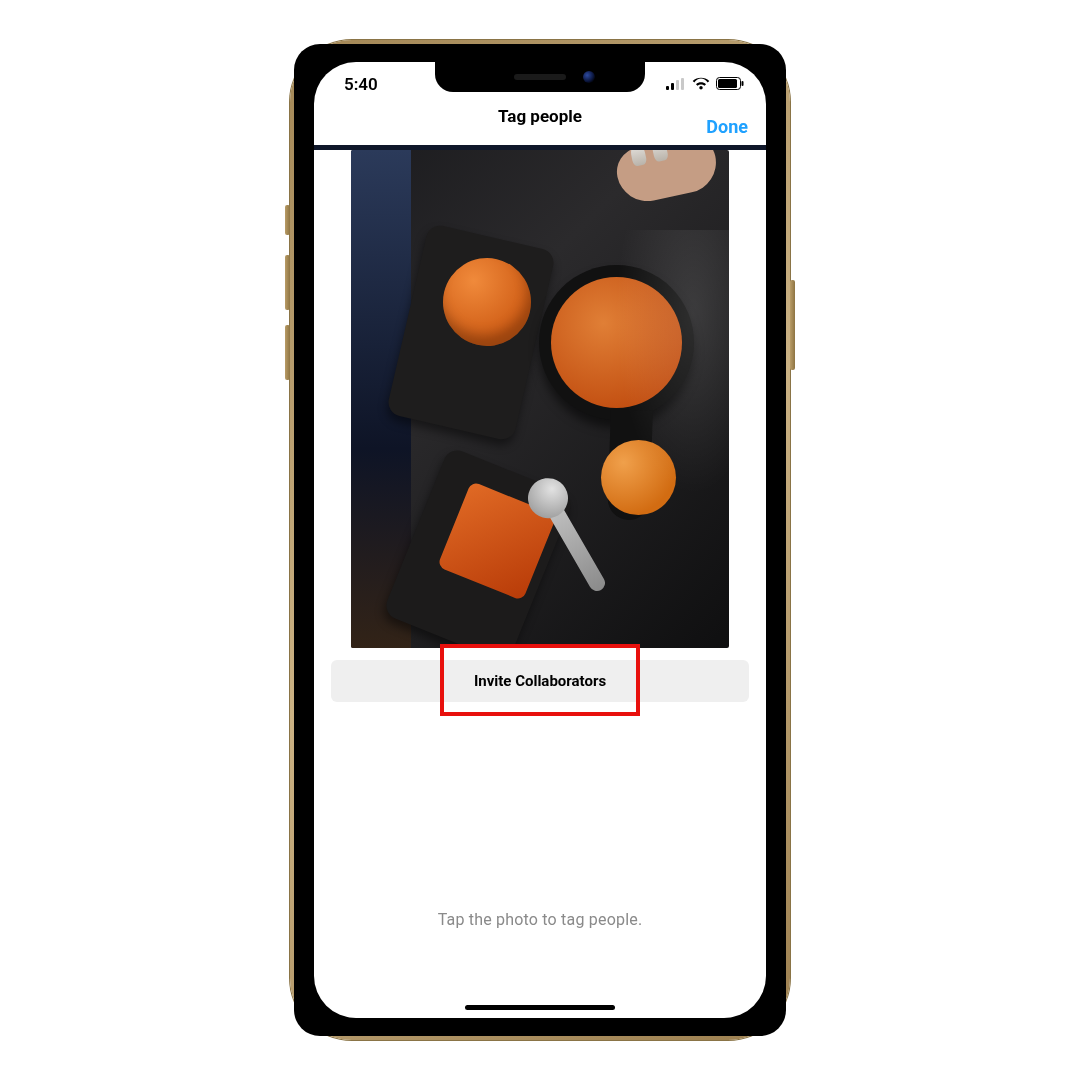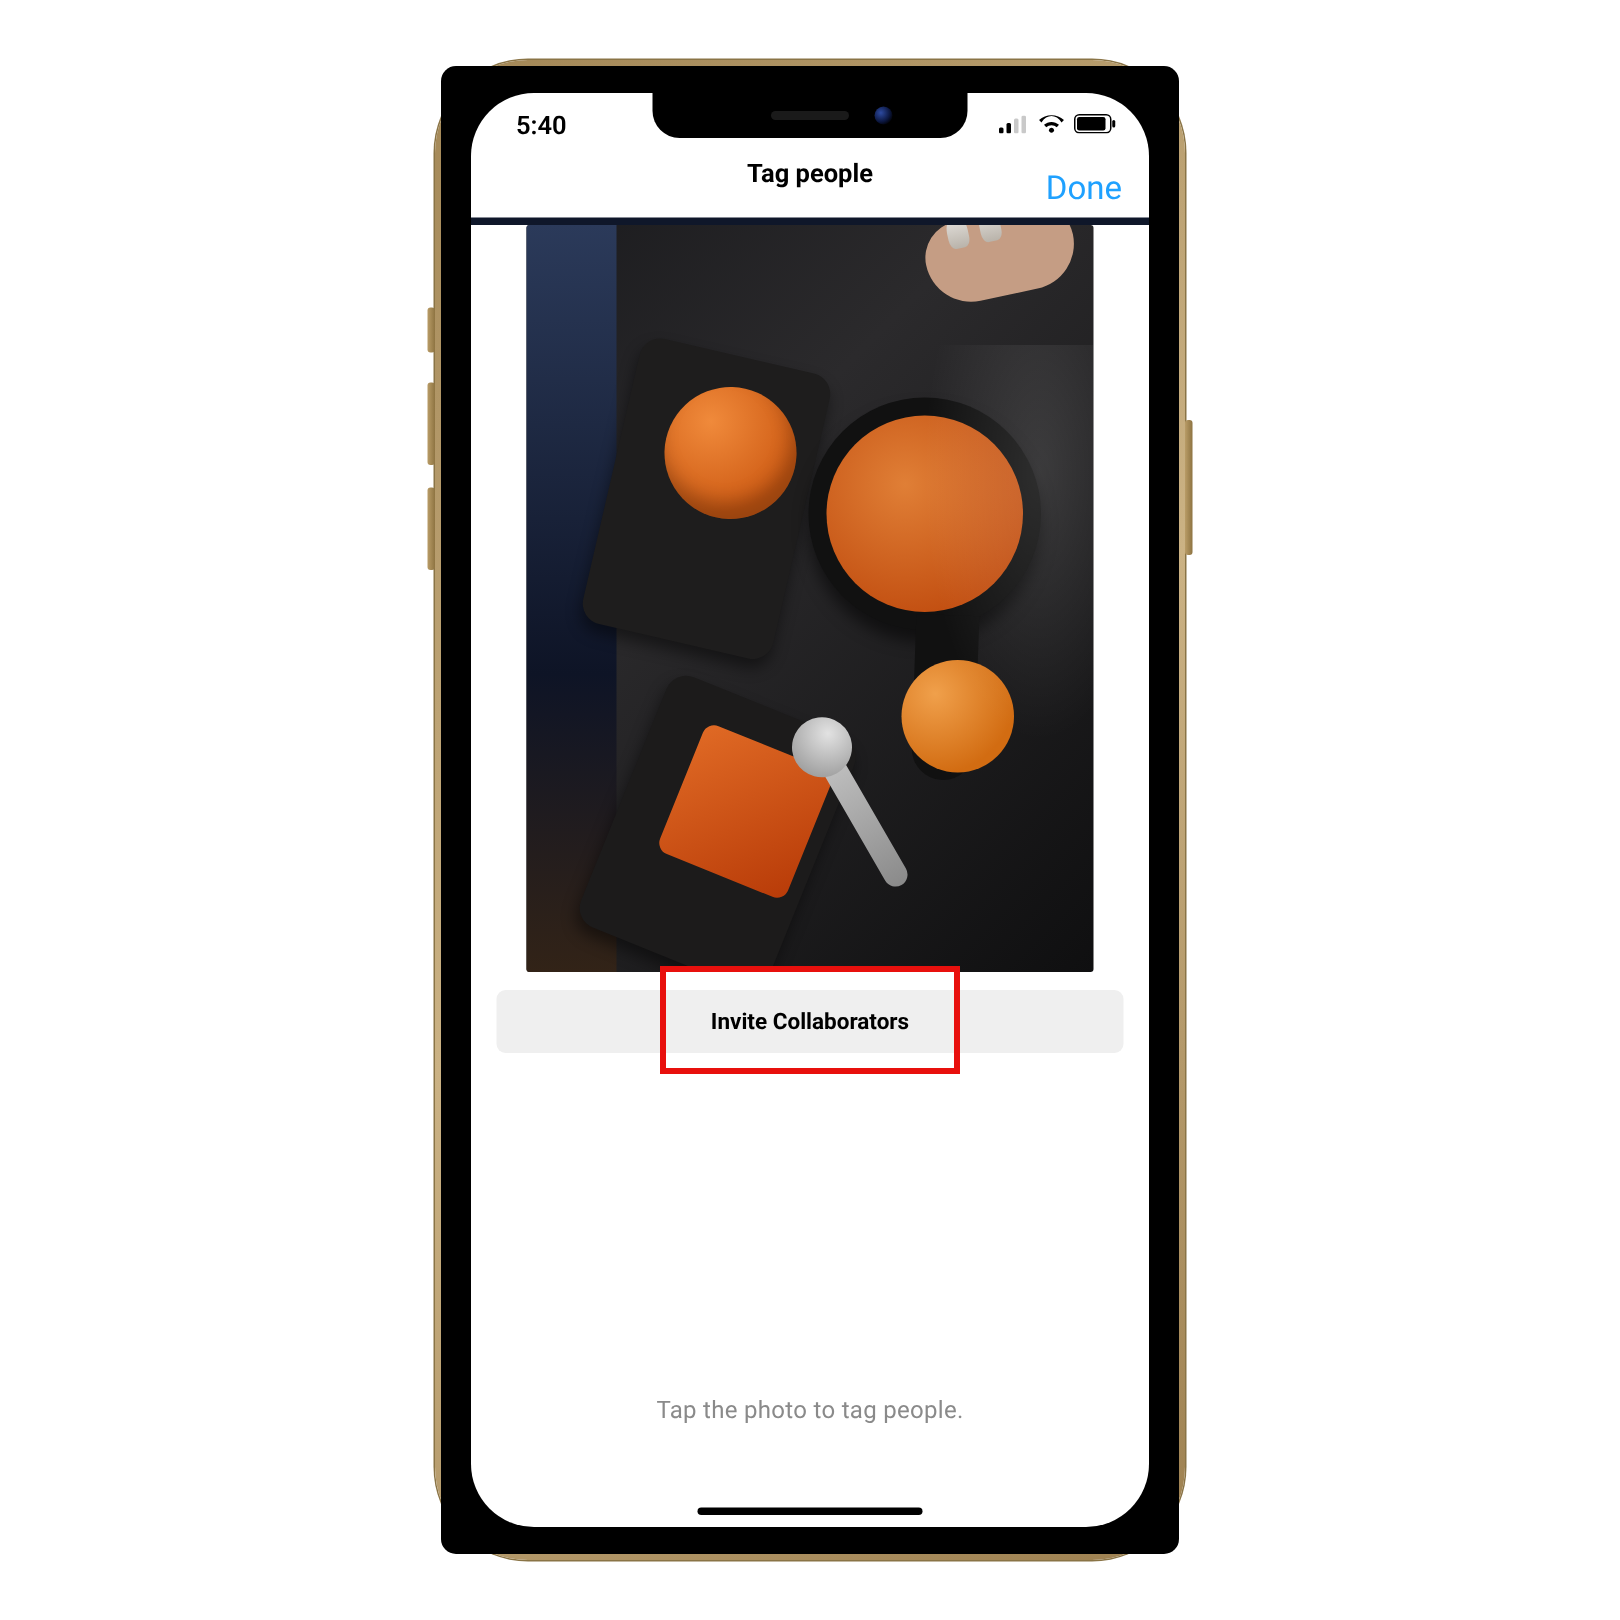"5:40" .phone-inner { border-radius: 10px -> 26px }
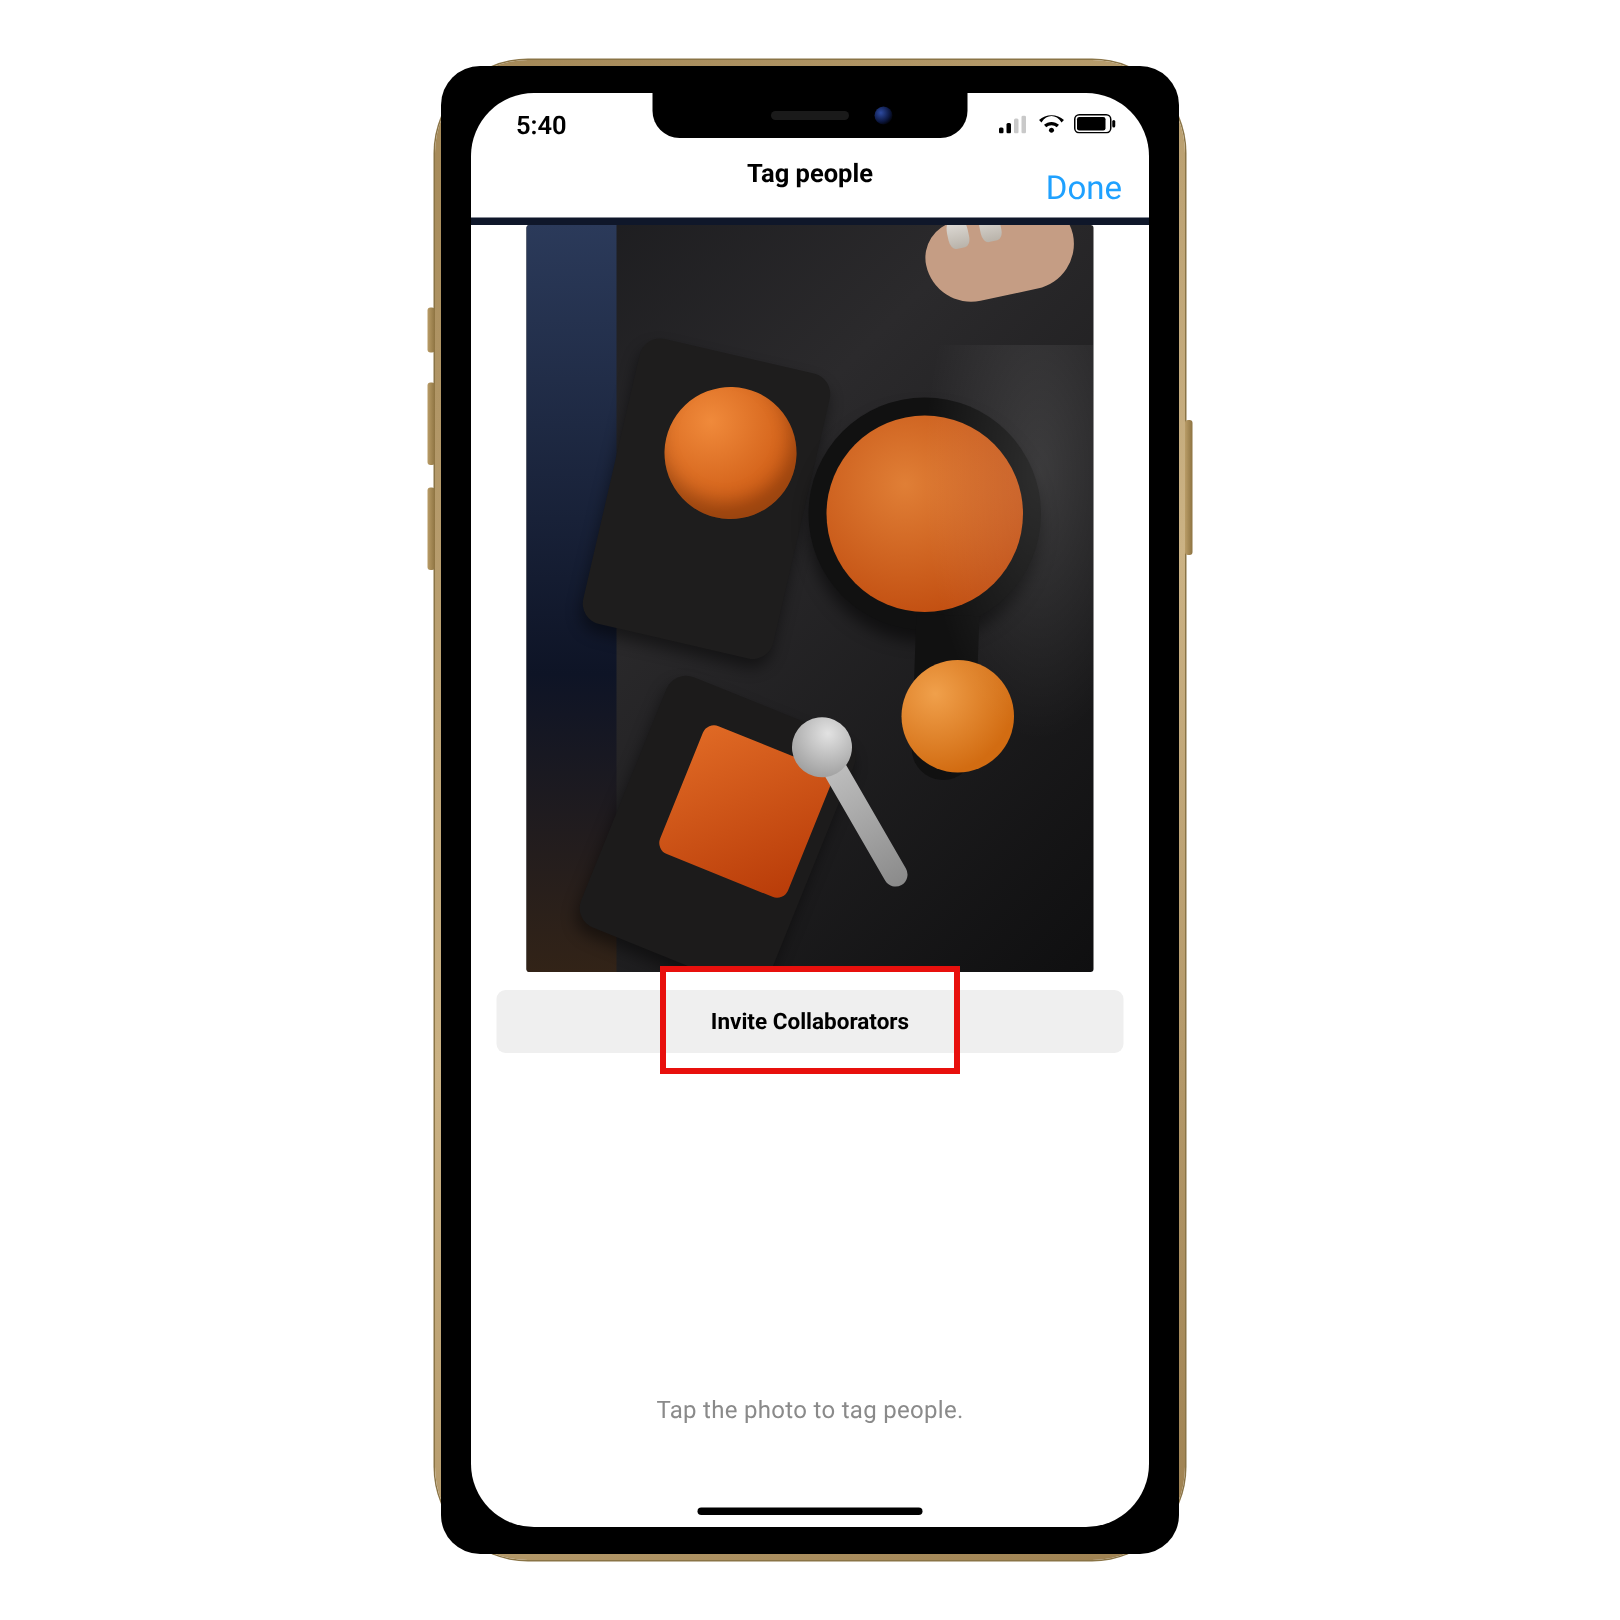"Done" .nav-done { font-size: 22px -> 18px; font-weight: 400 -> 700 }
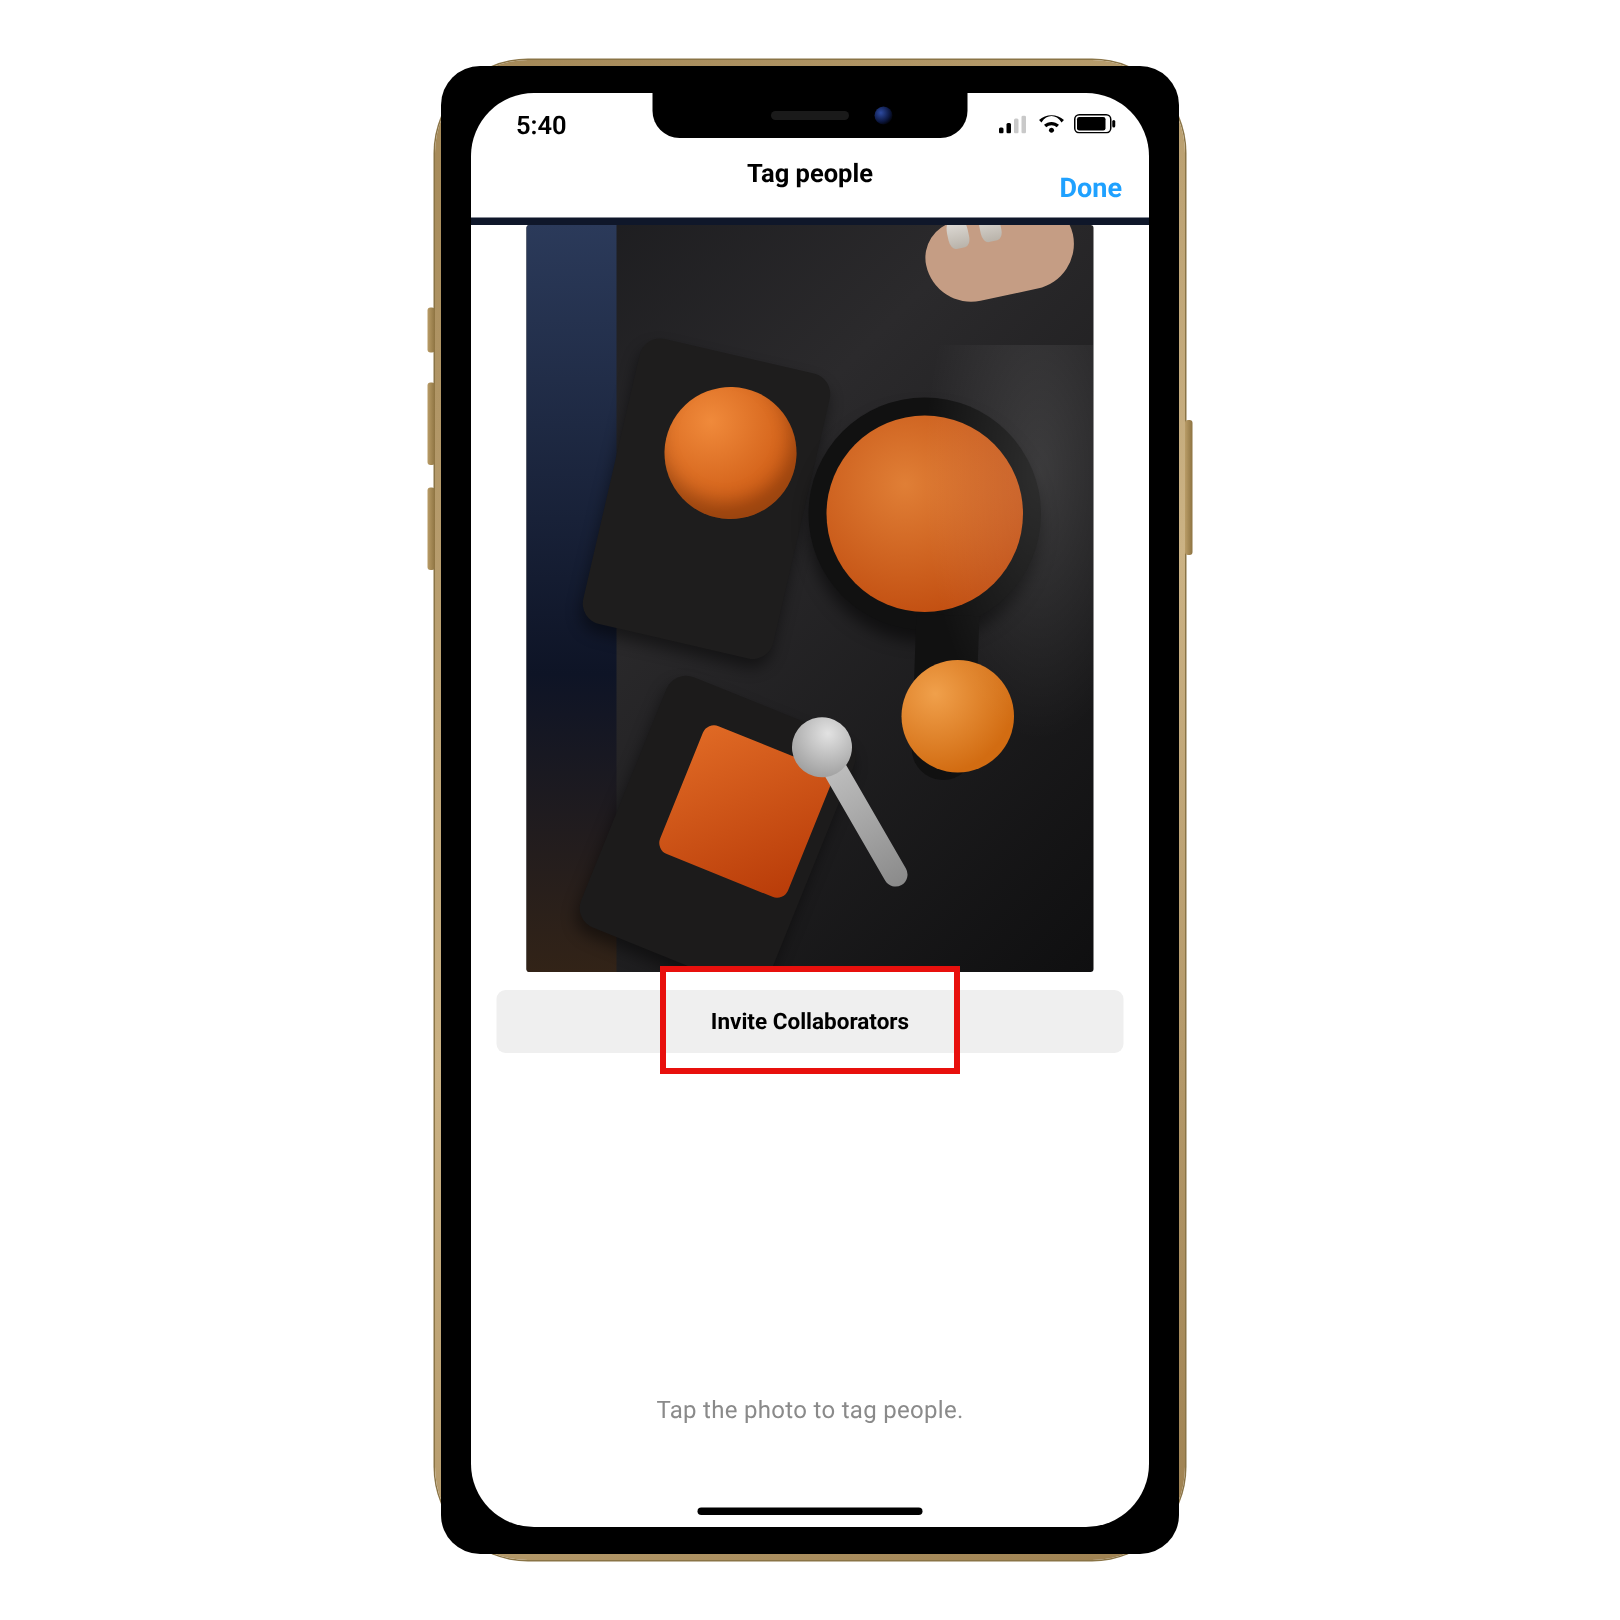"Tap the photo to tag" .hint { top: 780px -> 760px }
